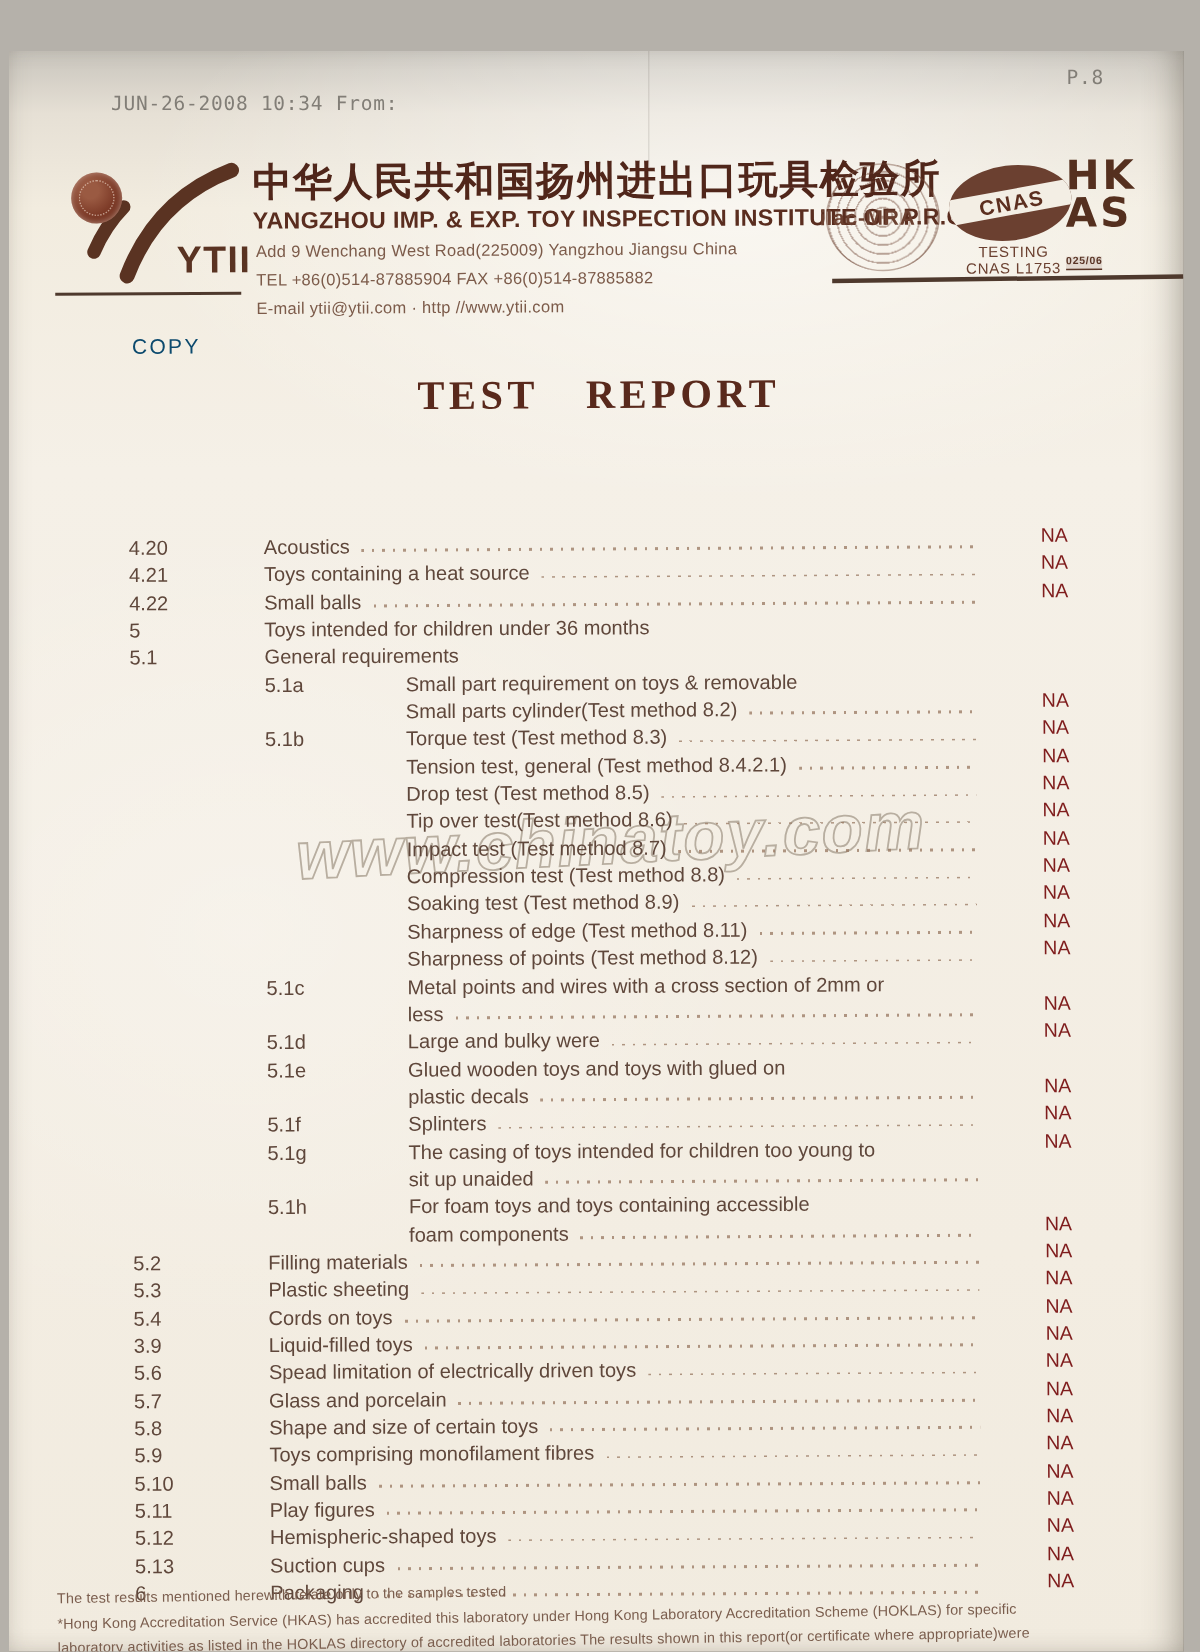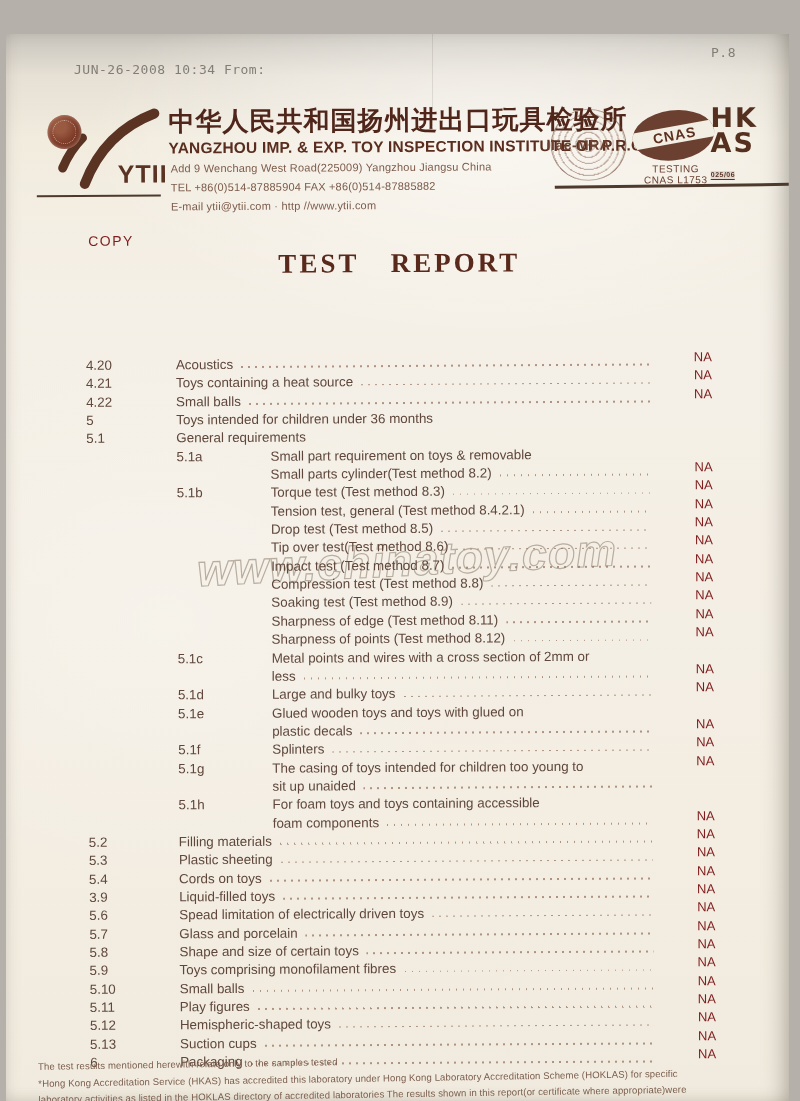"COPY" .copy { color: #7f1d1d -> #0c4a6e; top: 231px -> 221px }
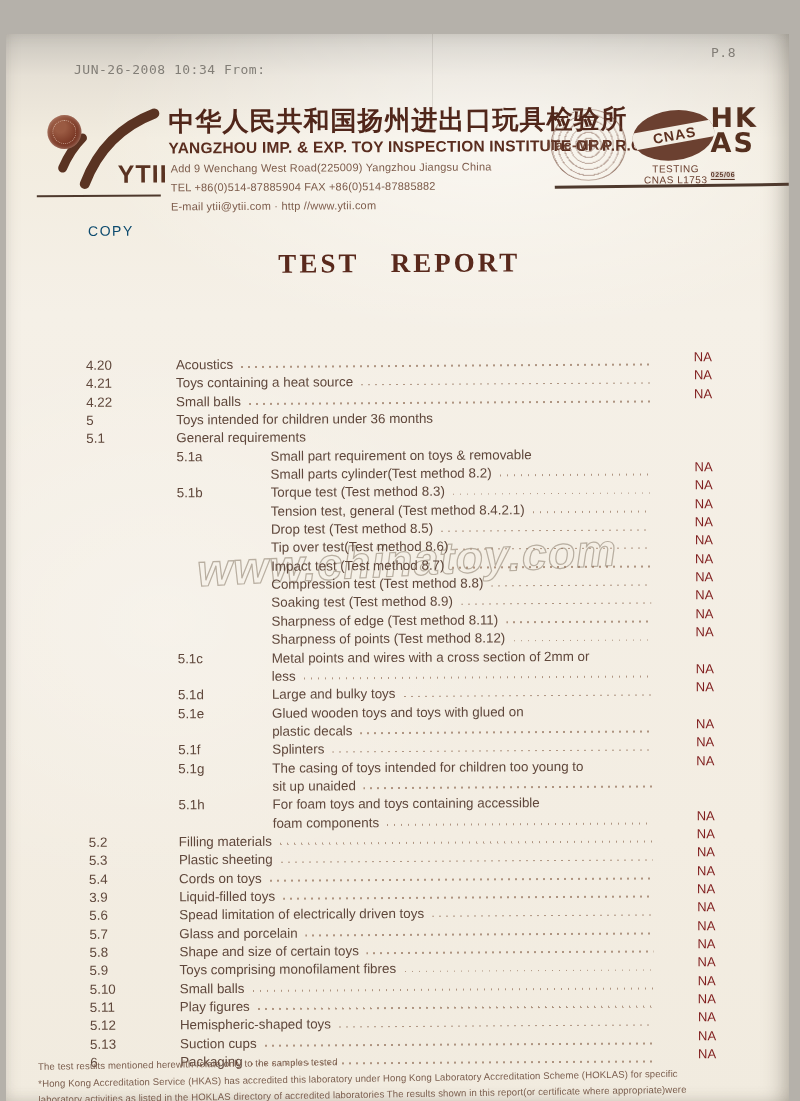"Large and bulky toys" span.c-txt { text: toys -> were }
